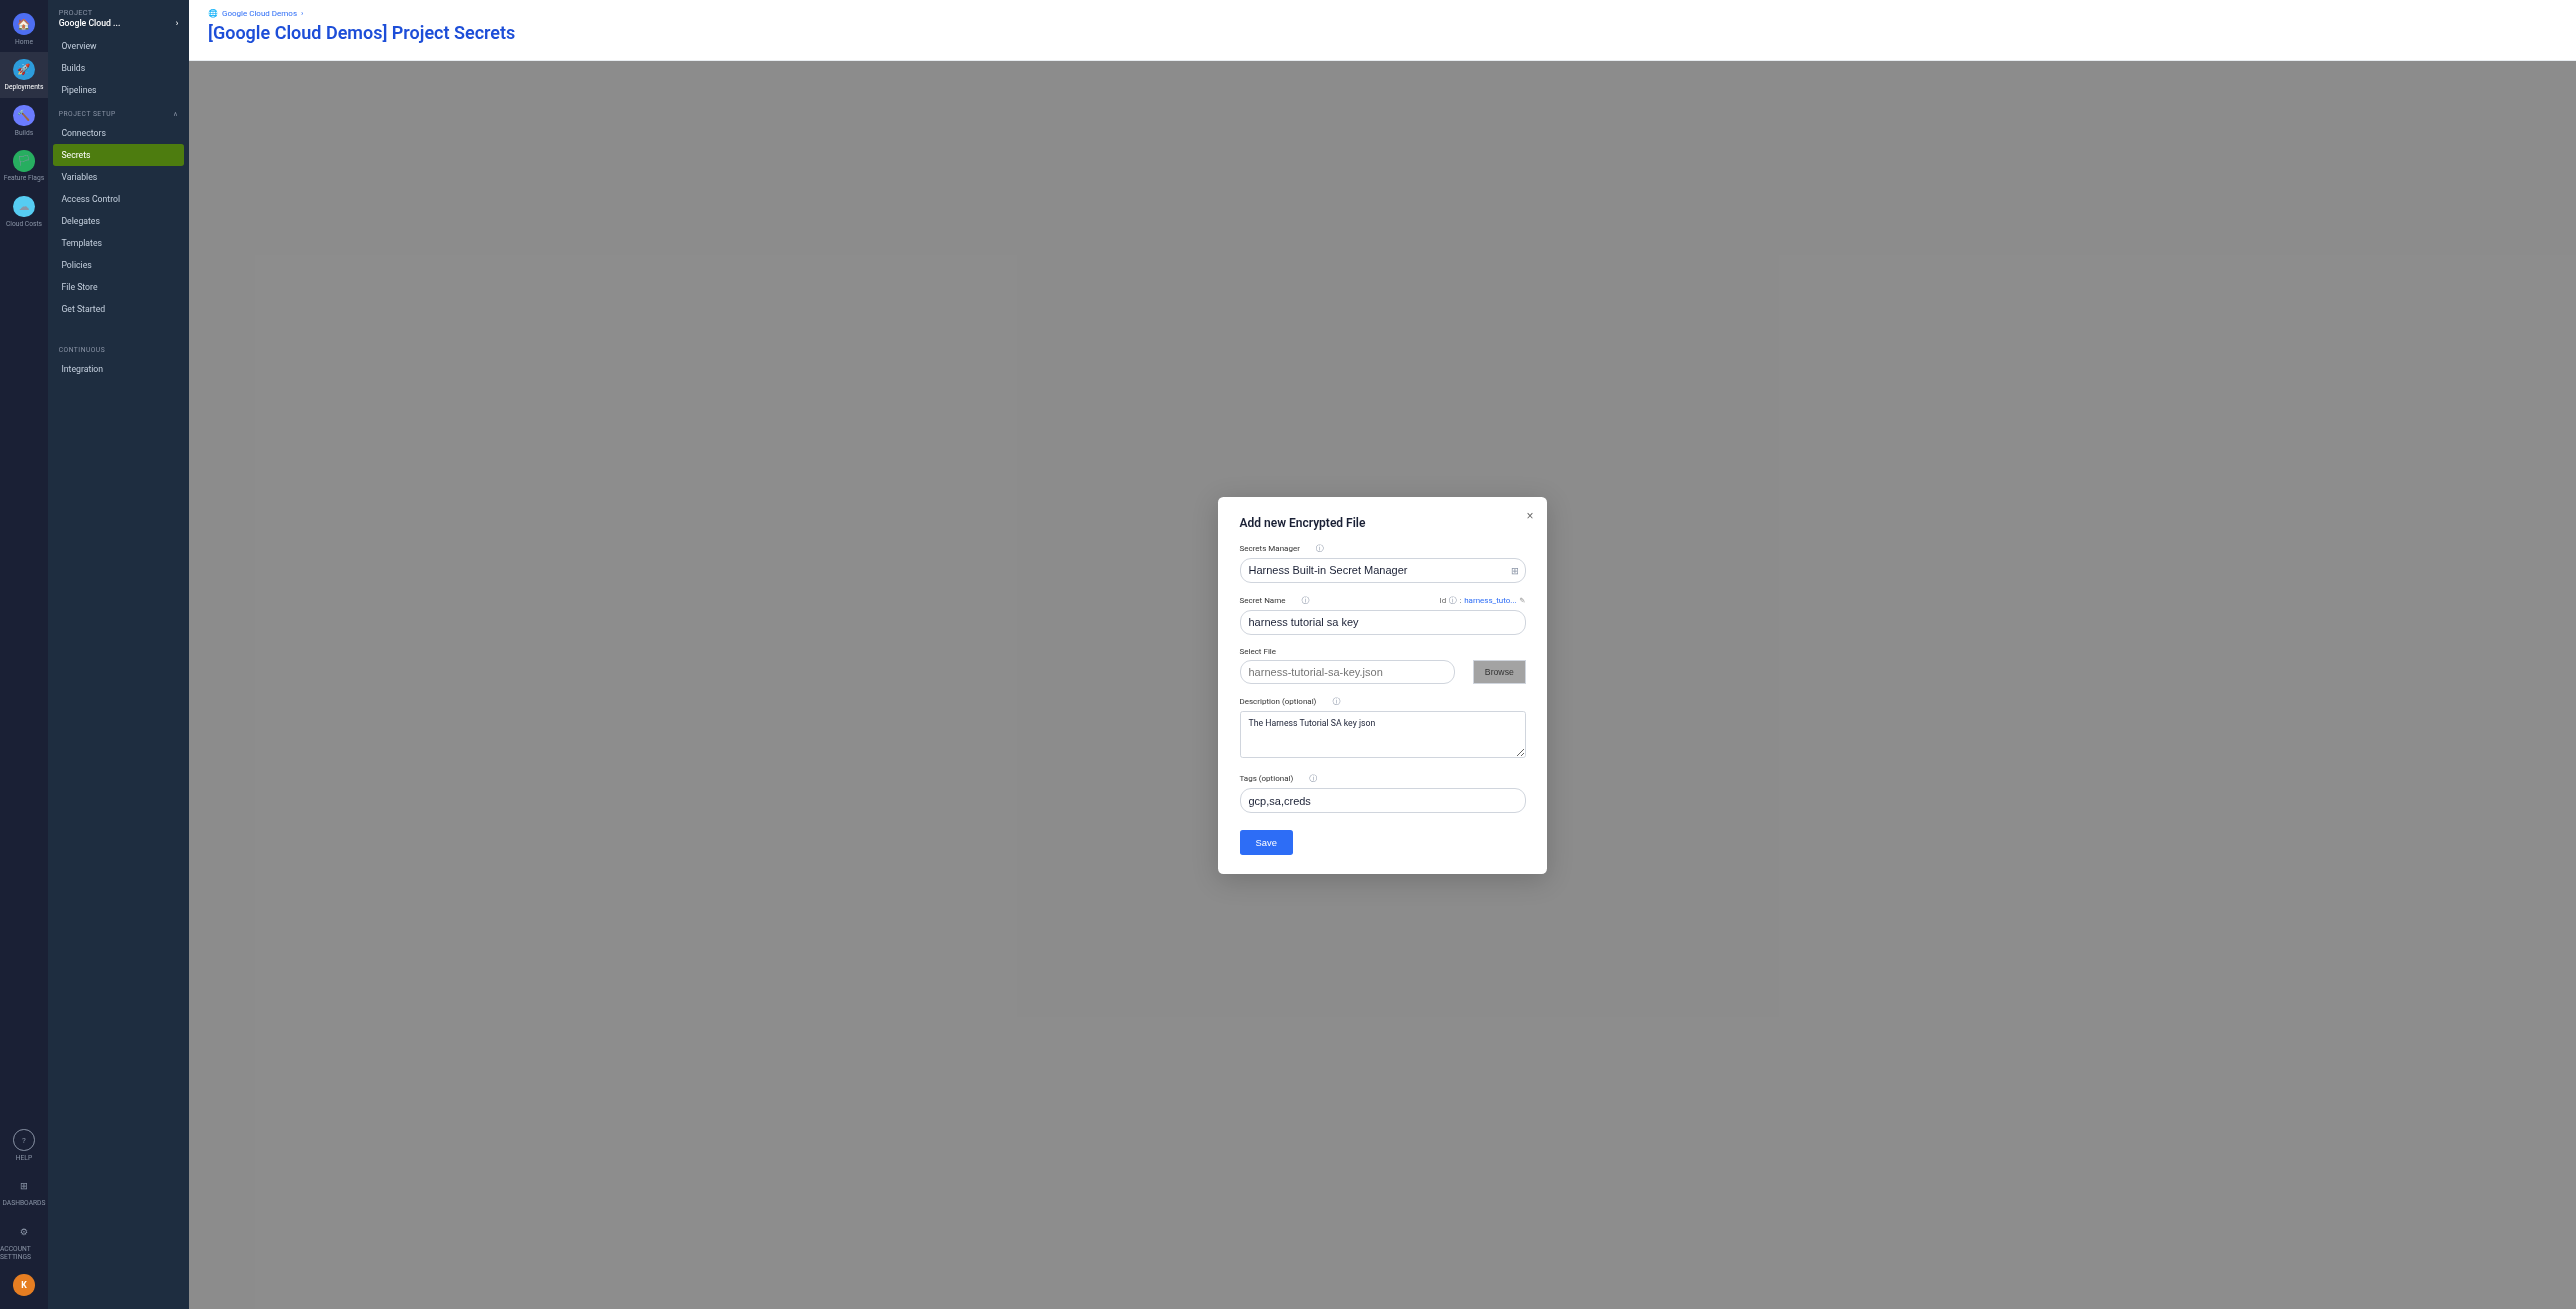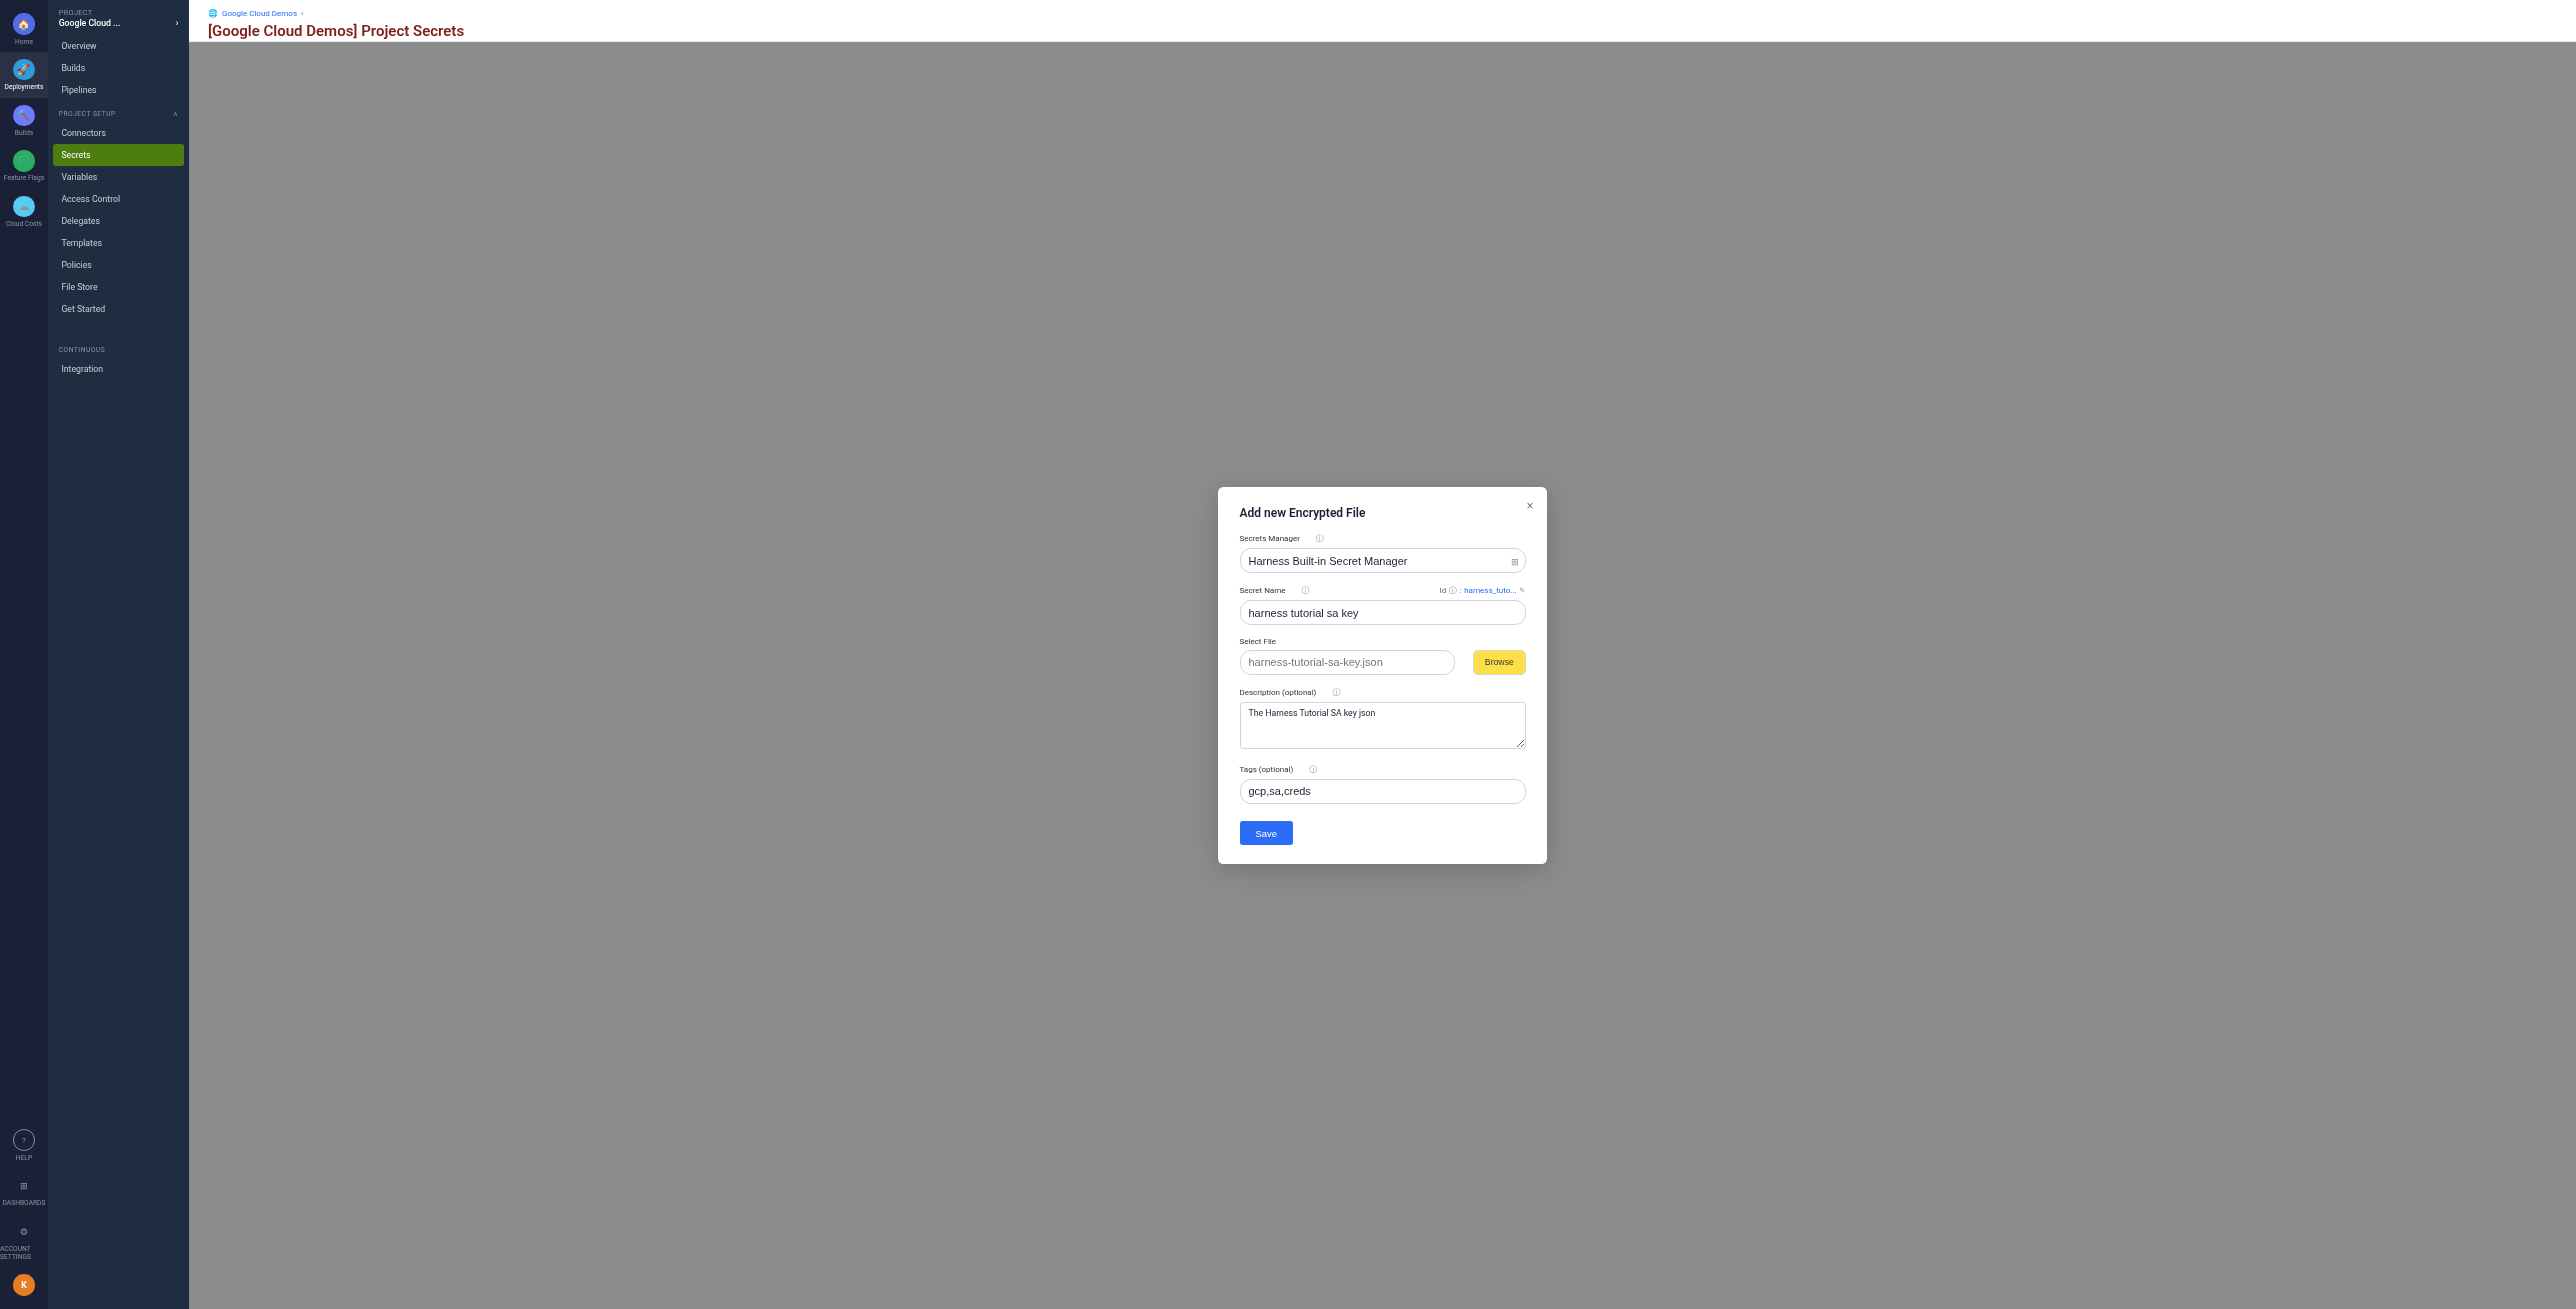"[Google Cloud Demos] Project Secrets" .page-title { color: #7f1d1d -> #1d4ed8; font-size: 15px -> 18px; padding-bottom: 1px -> 17px }
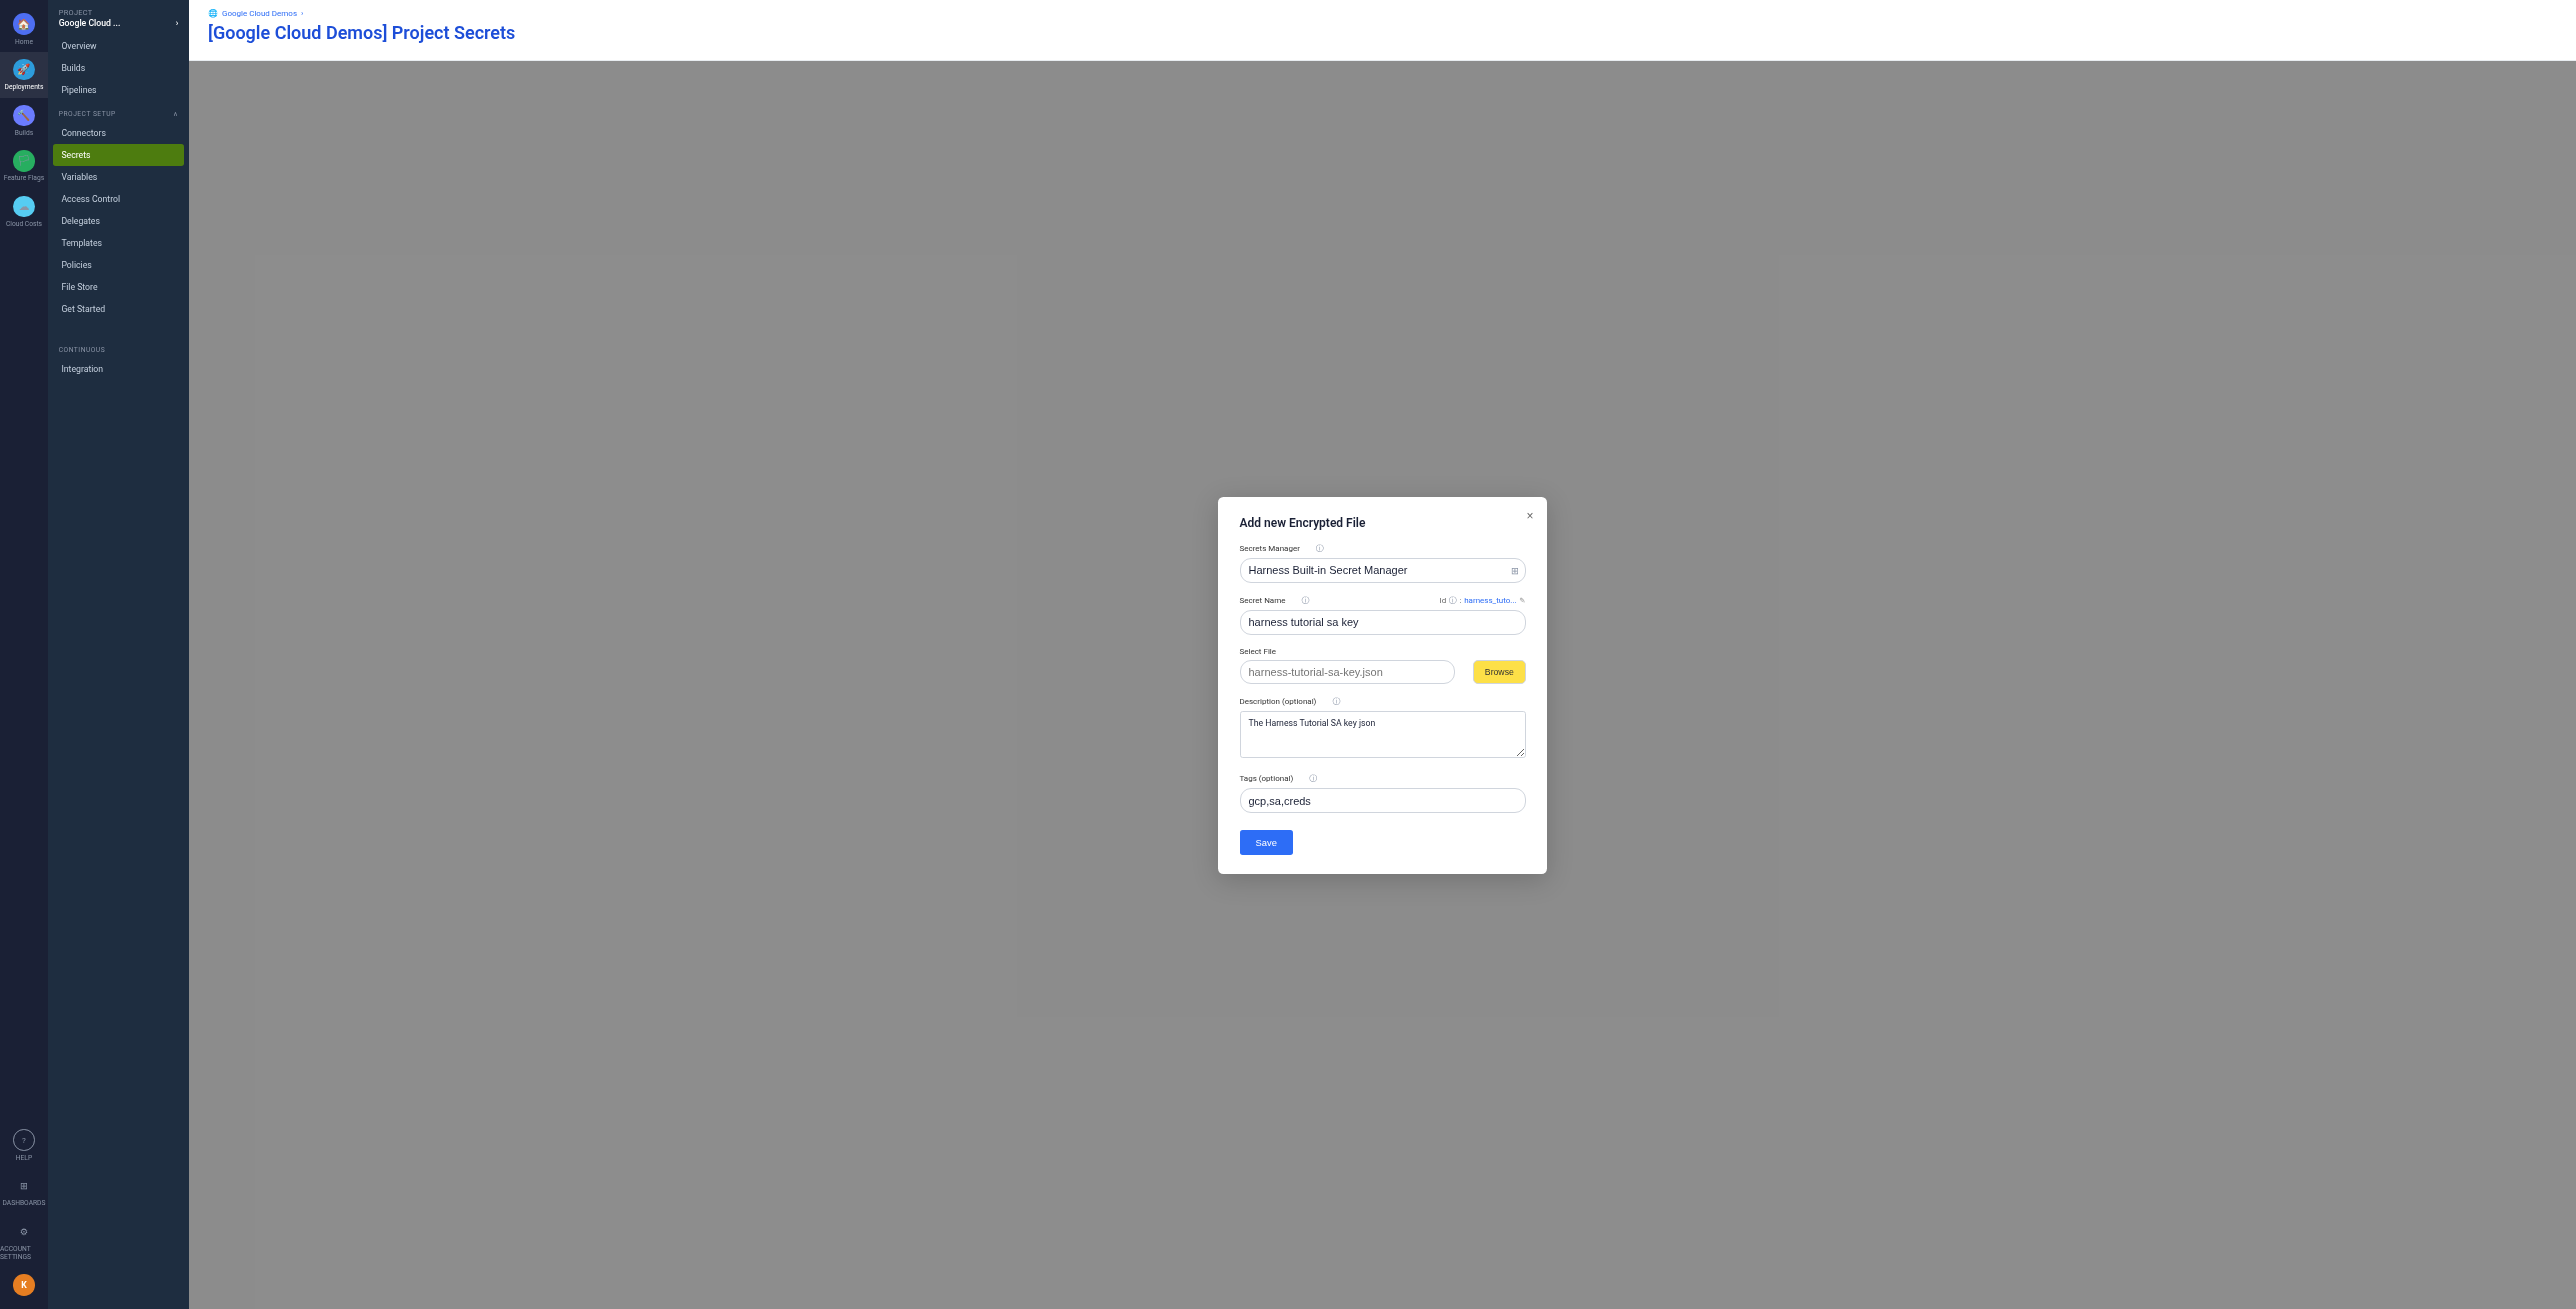"Browse" .browse-btn { background: #fde047 -> #a3a3a3; border-radius: 5px -> 0 }
